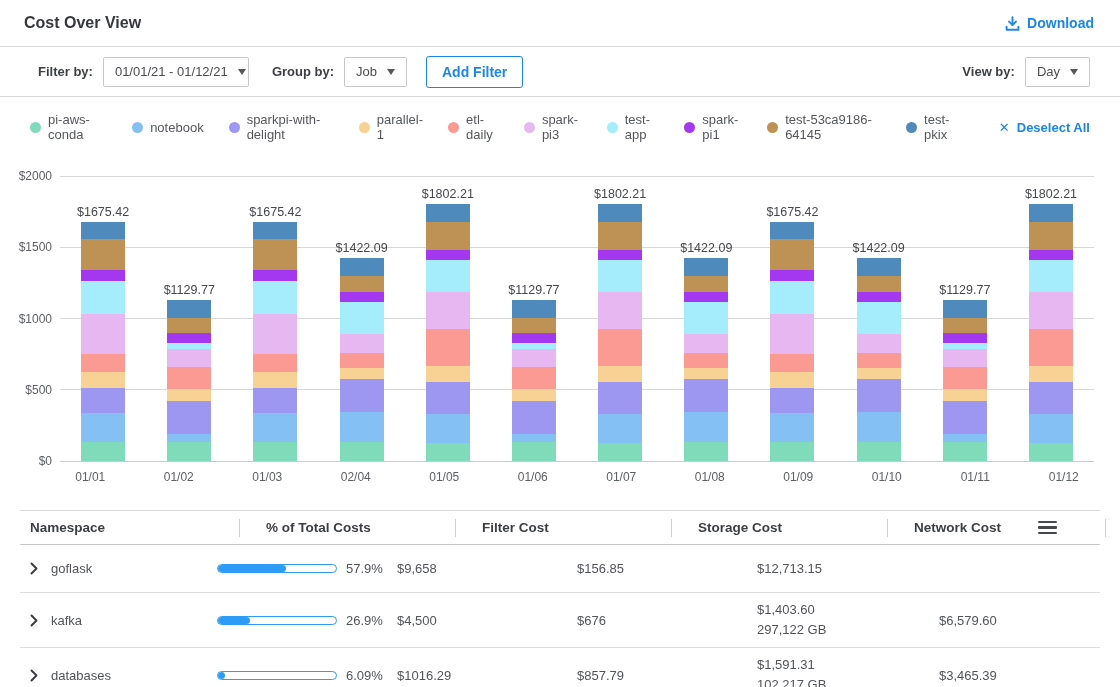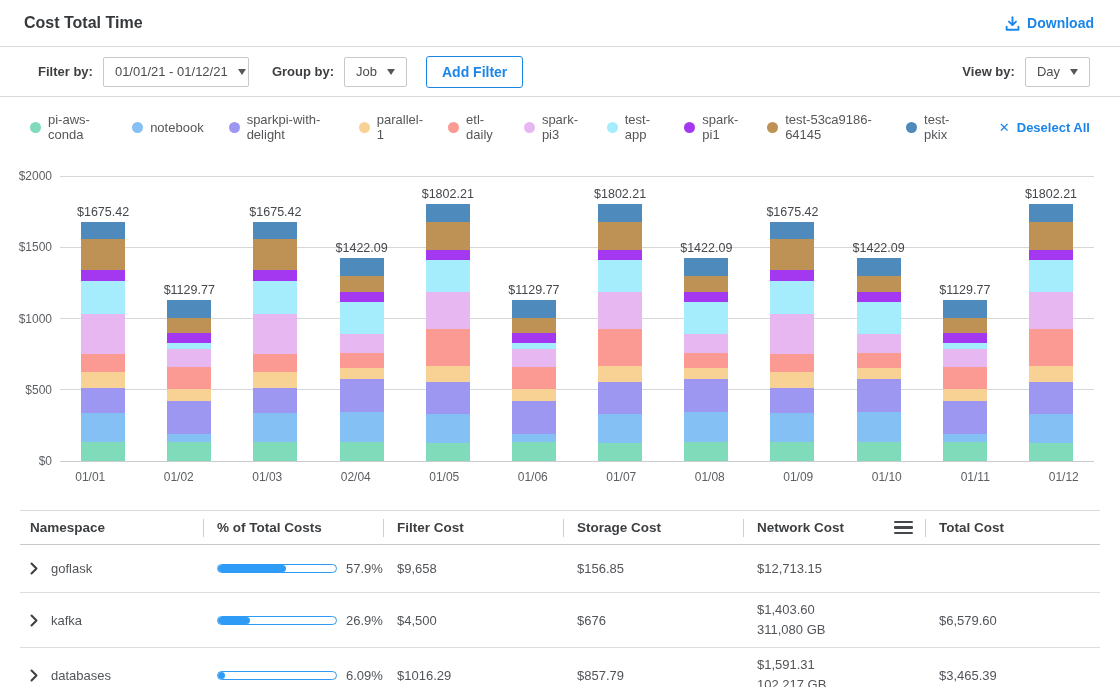"Cost Total Time" div.hdr-title { text: Total Time -> Over View }
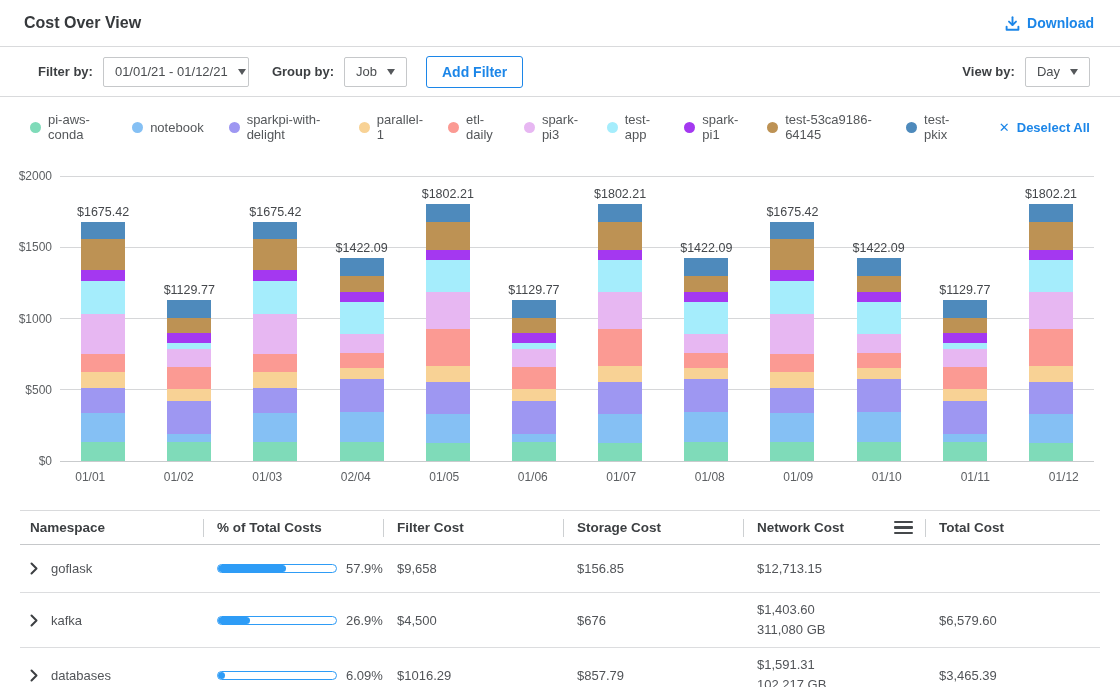"Namespace" .thead { gap: none -> 36px }
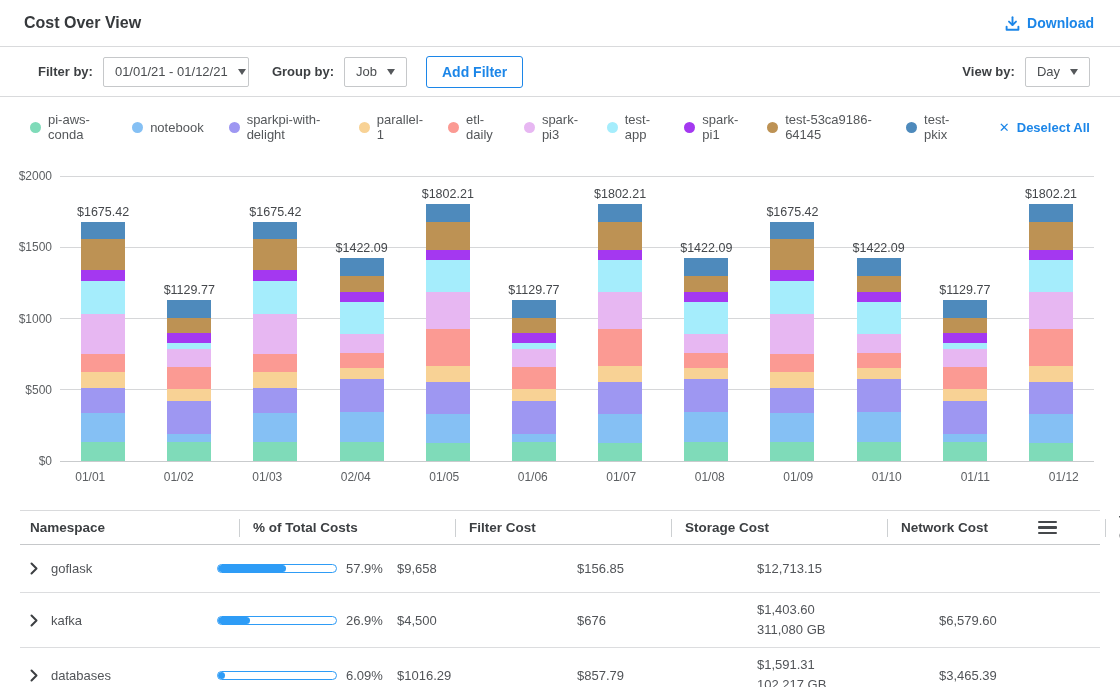"% of Total Costs" .th { padding-left: 14px -> 27px }
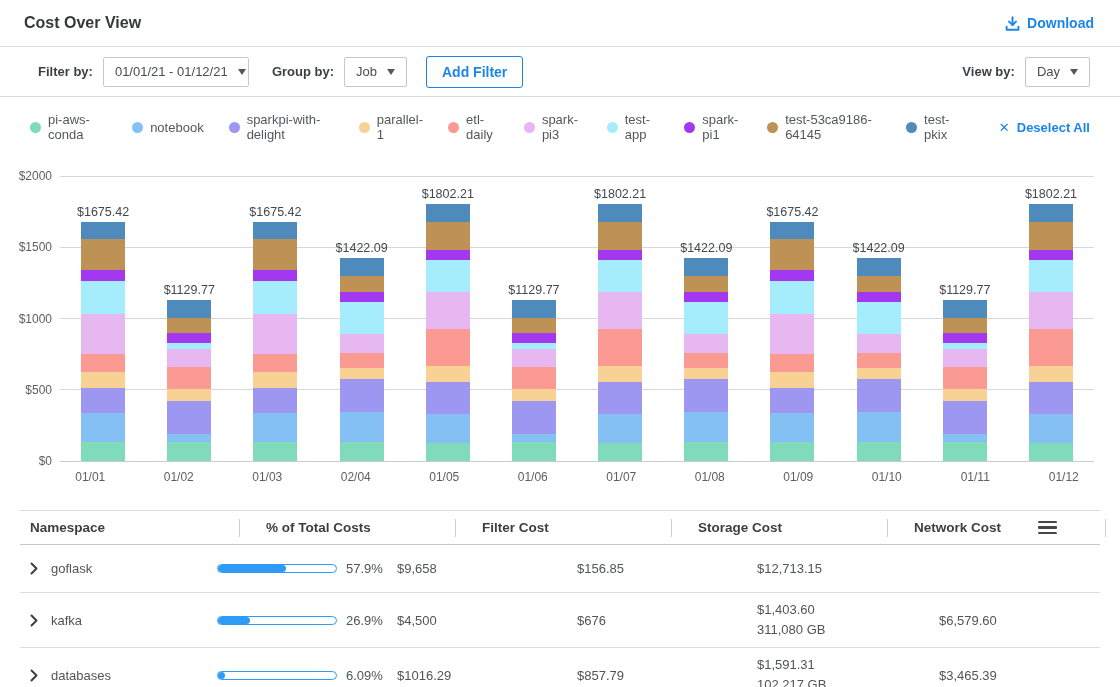"311,080 GB" div { text: 311,080 -> 297,122 }
